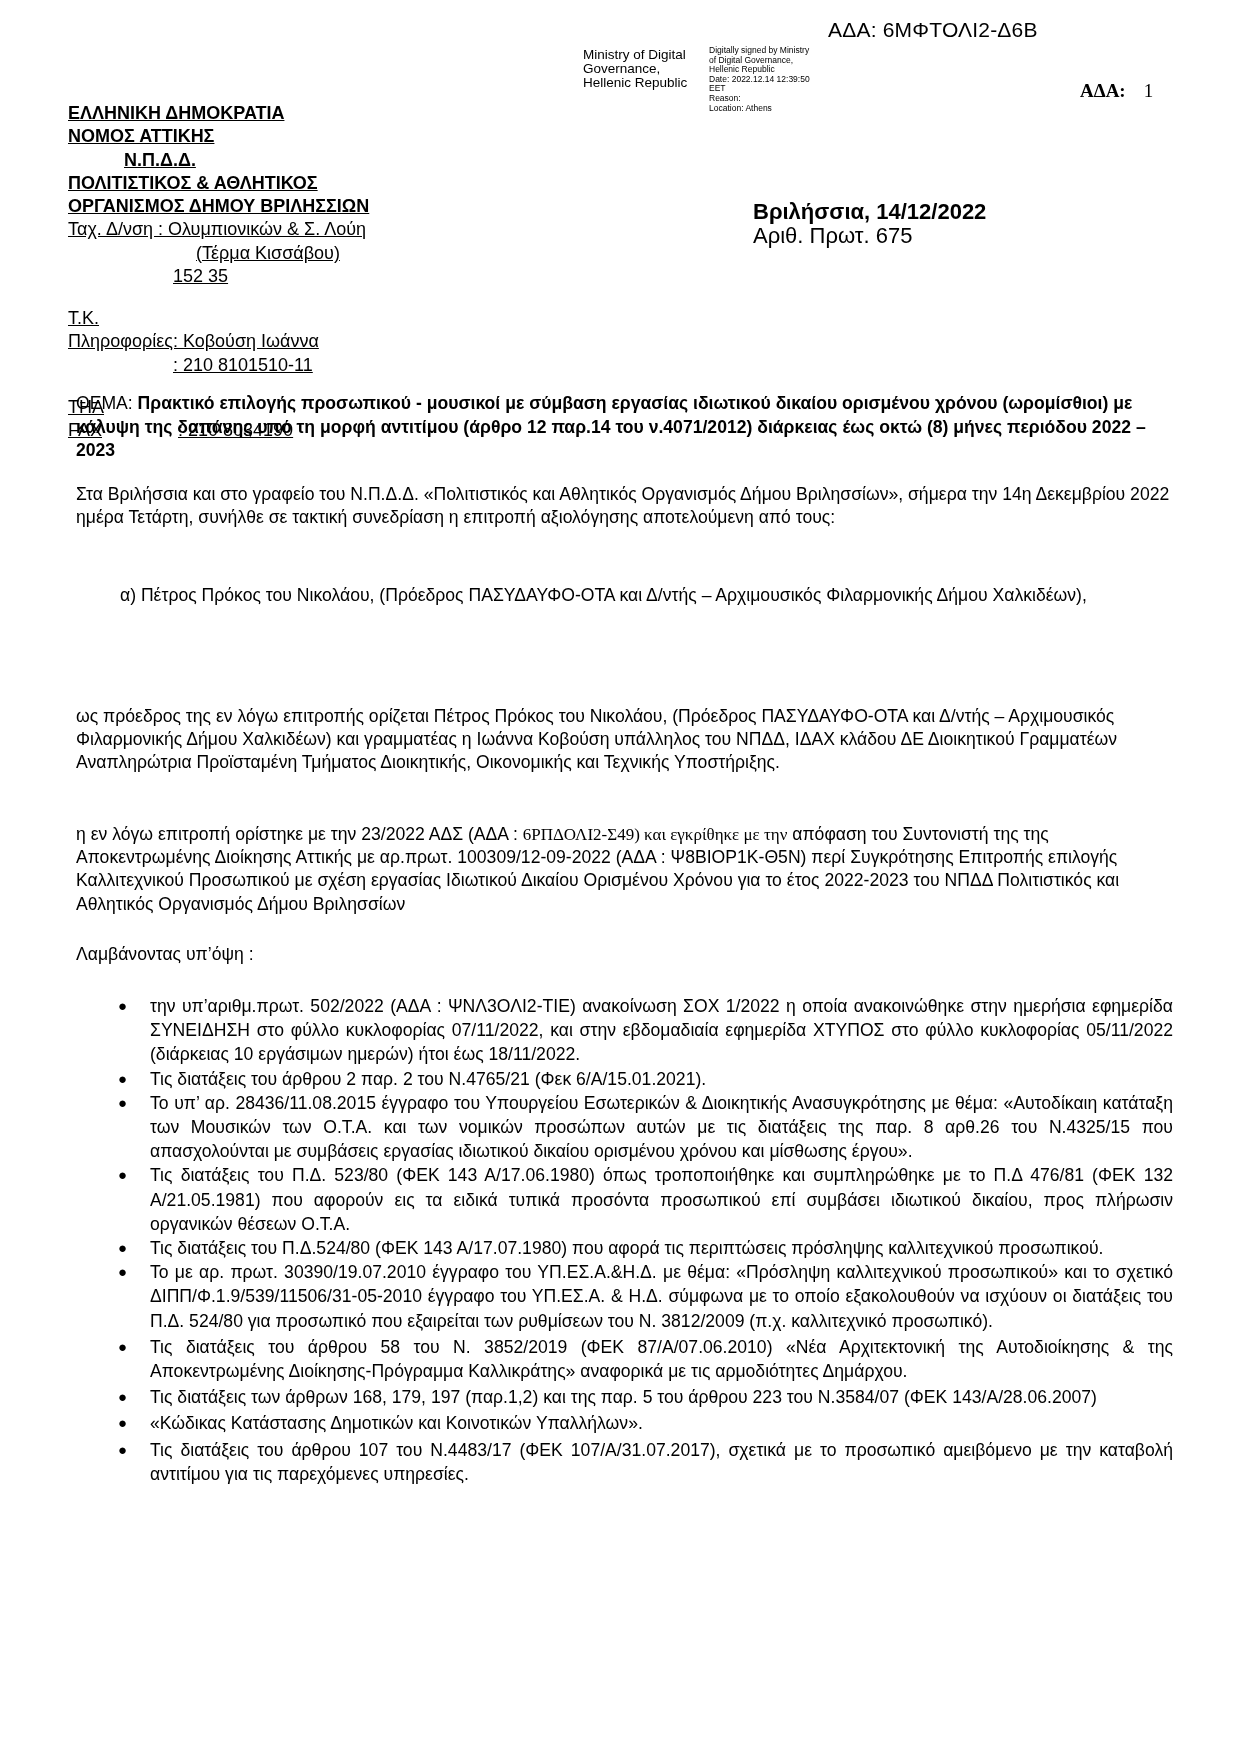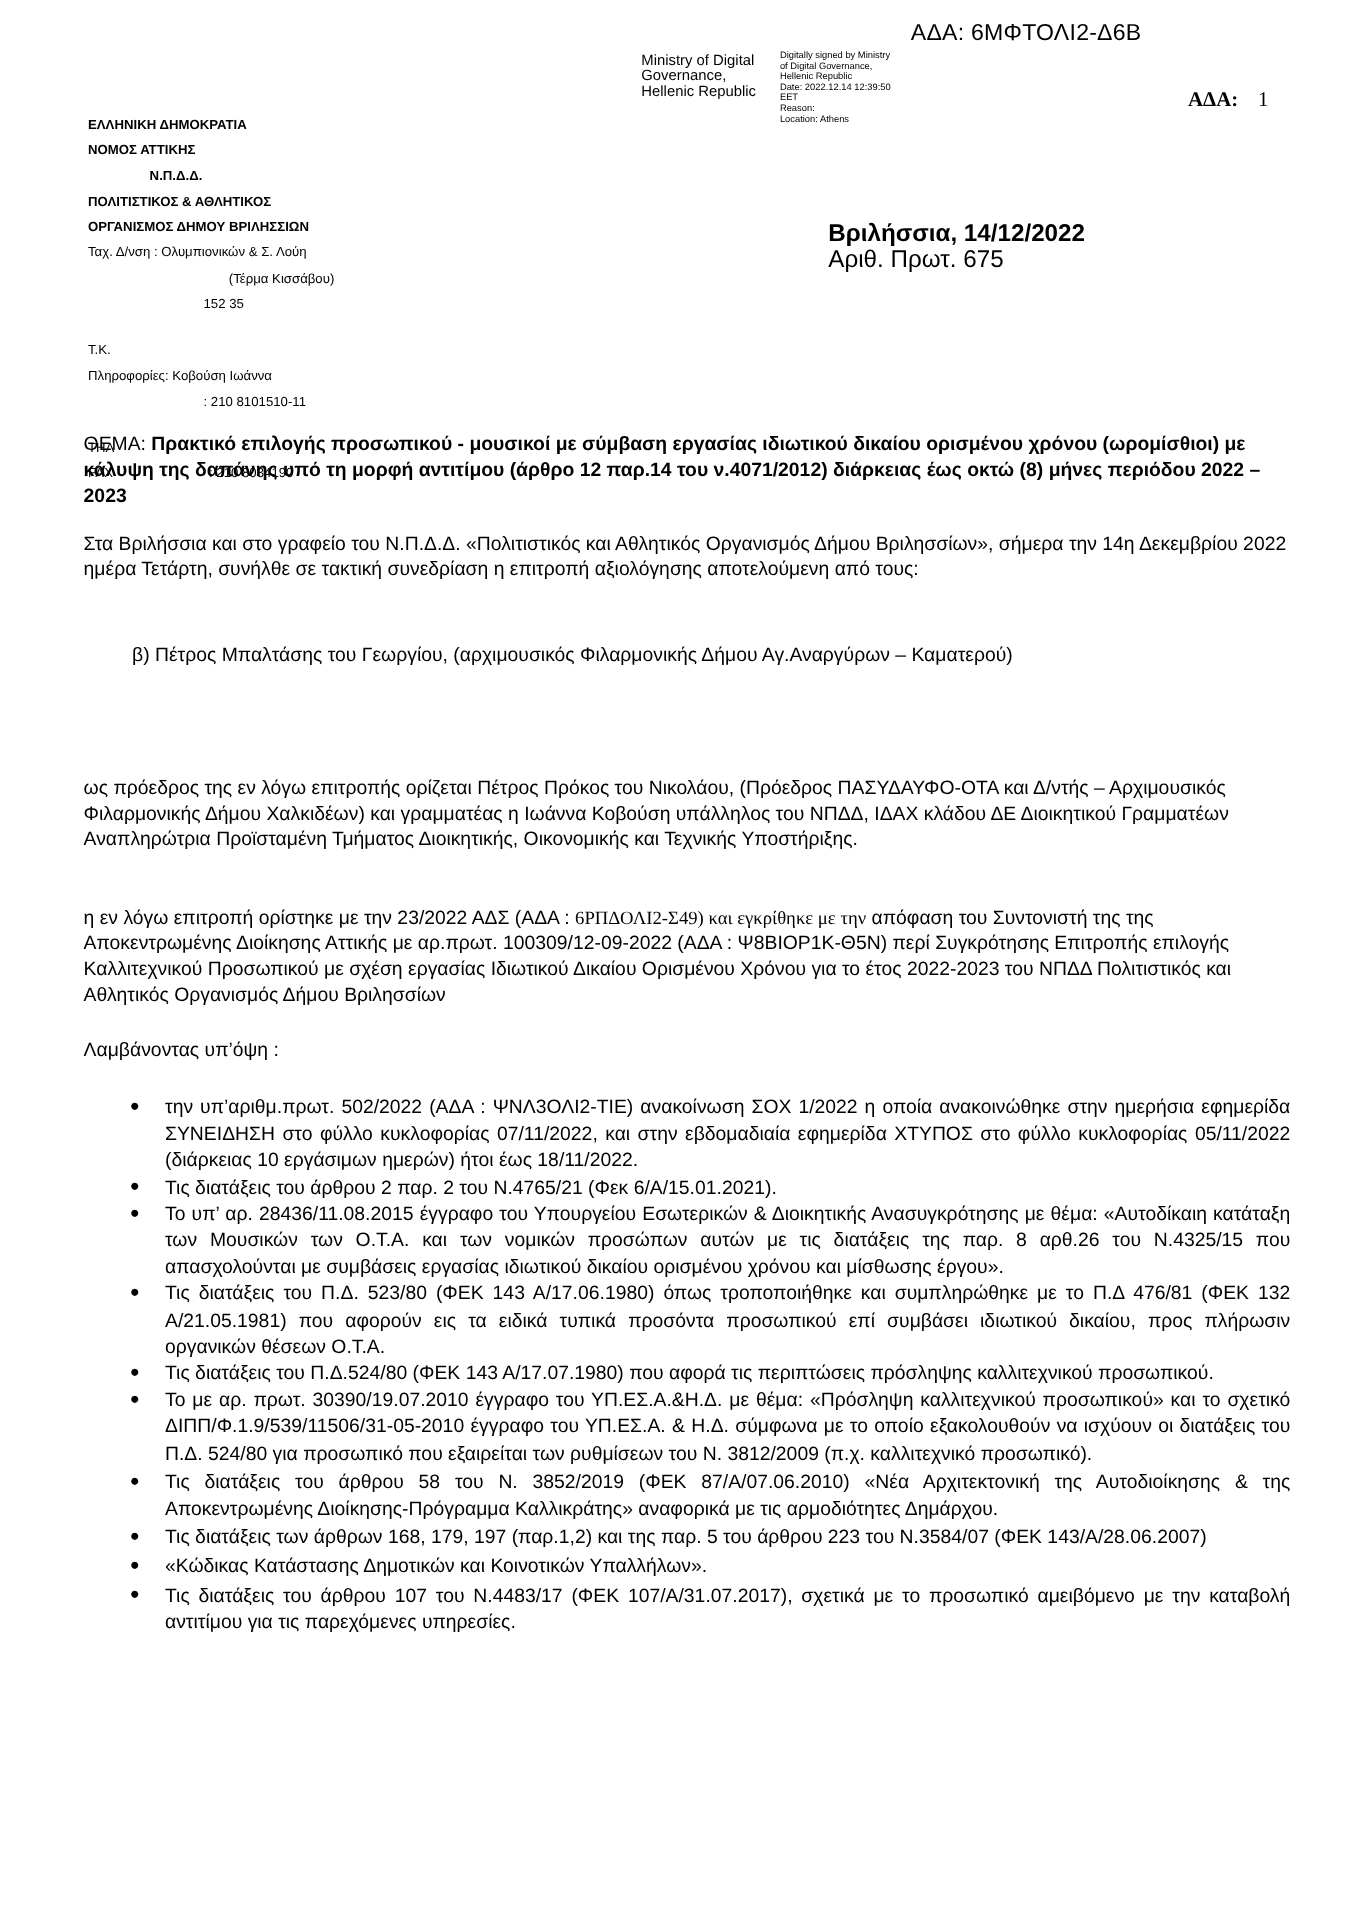"ΕΛΛΗΝΙΚΗ ΔΗΜΟΚΡΑΤΙΑ" #org-block { font-size: 12px -> 18px; left: 80px -> 68px; text-decoration: none -> underline }
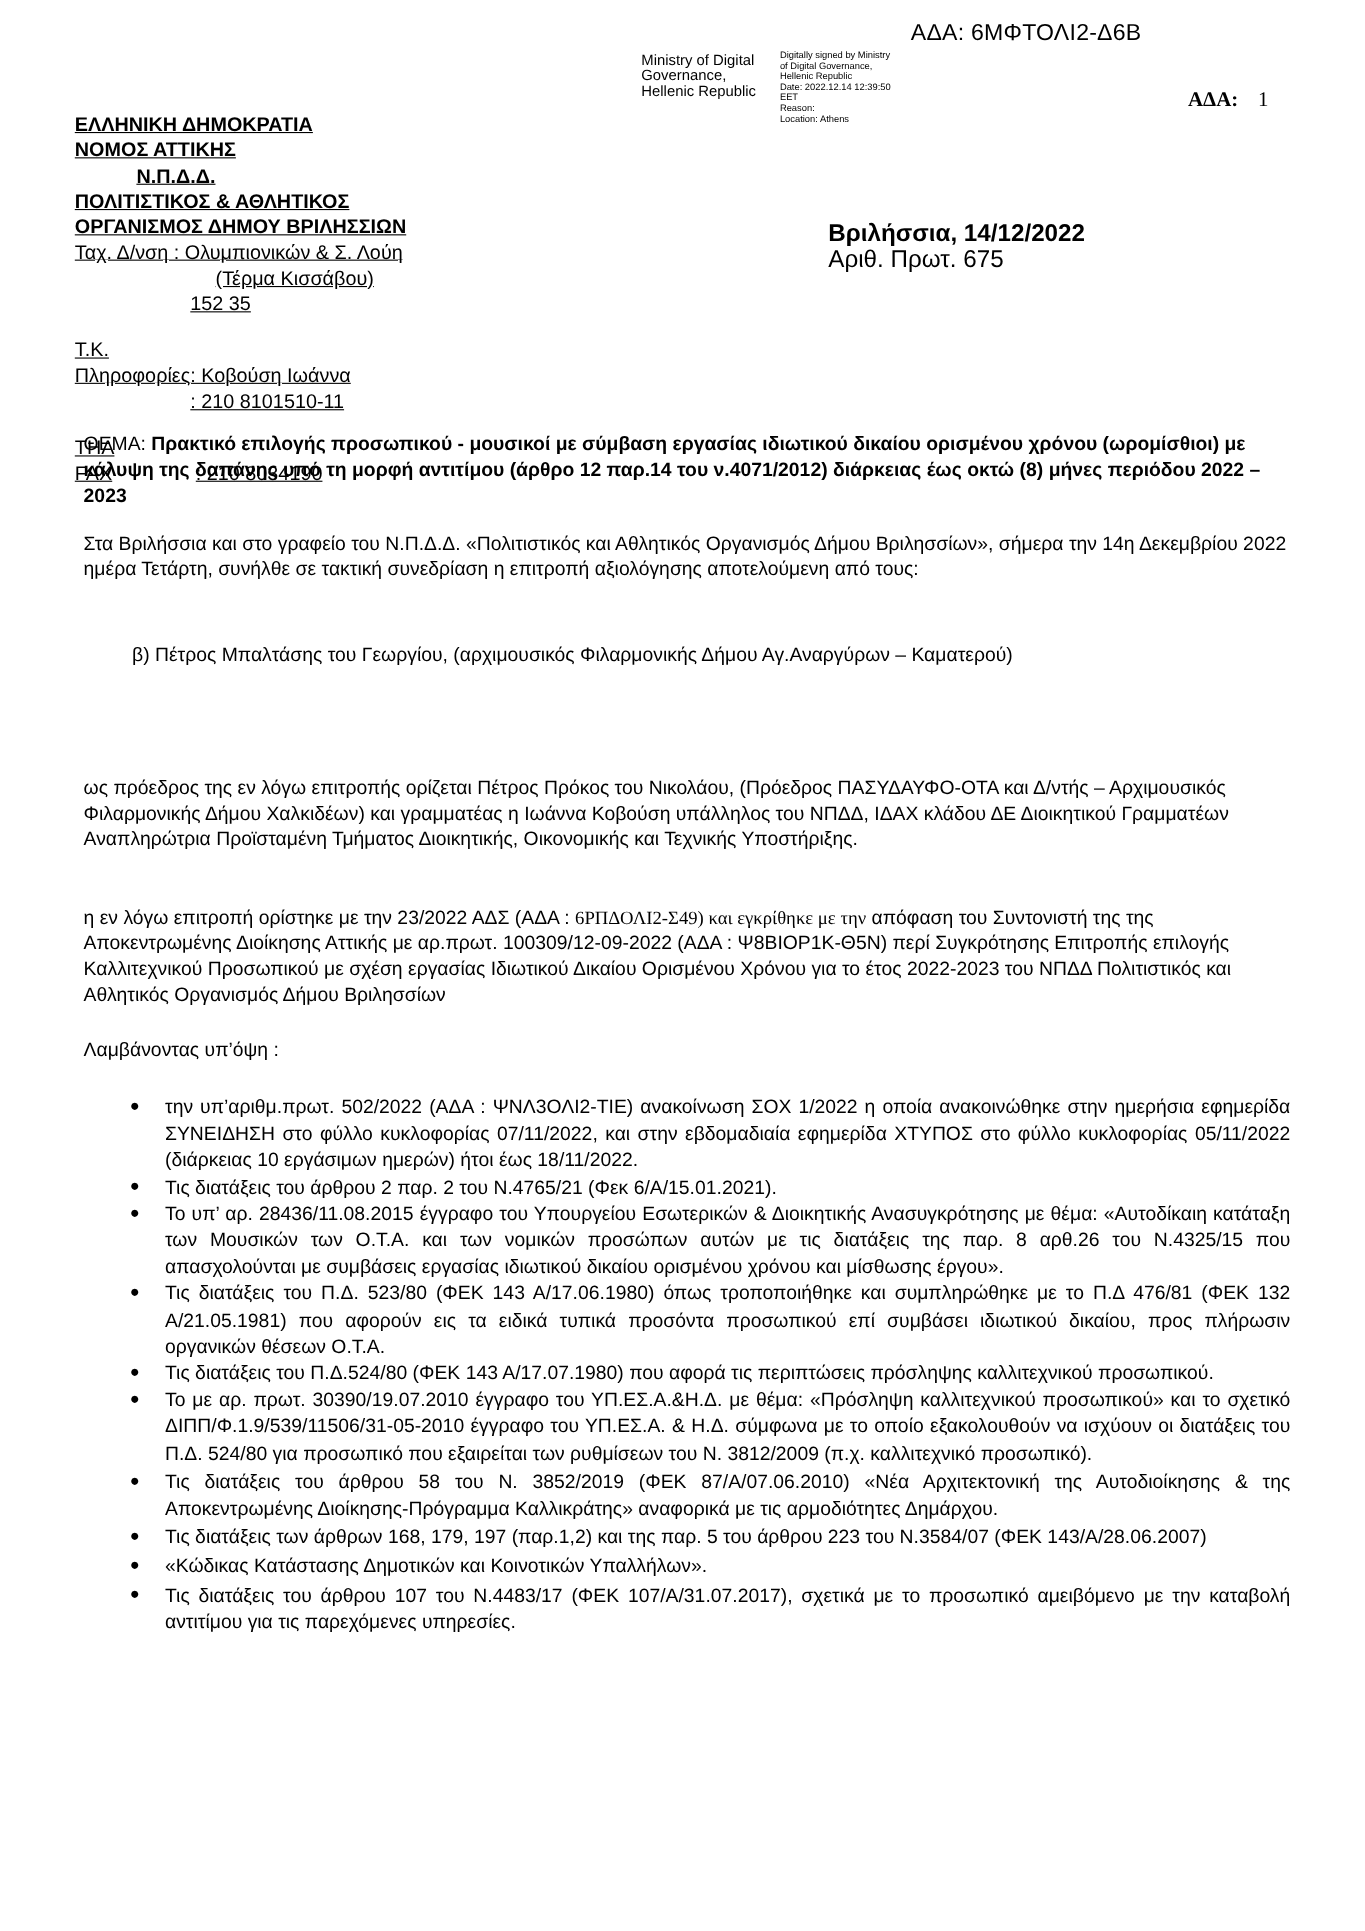"α) Πέτρος Πρόκος του Νικολάου," div.m { html: none -> <div>α) Πέτρος Πρόκος του Νικολάου, (Πρόεδρος ΠΑΣΥΔΑΥΦΟ-ΟΤΑ και Δ/ντής – Αρχιμουσικός Φιλαρμονικής Δήμου Χαλκιδέων),</div> }
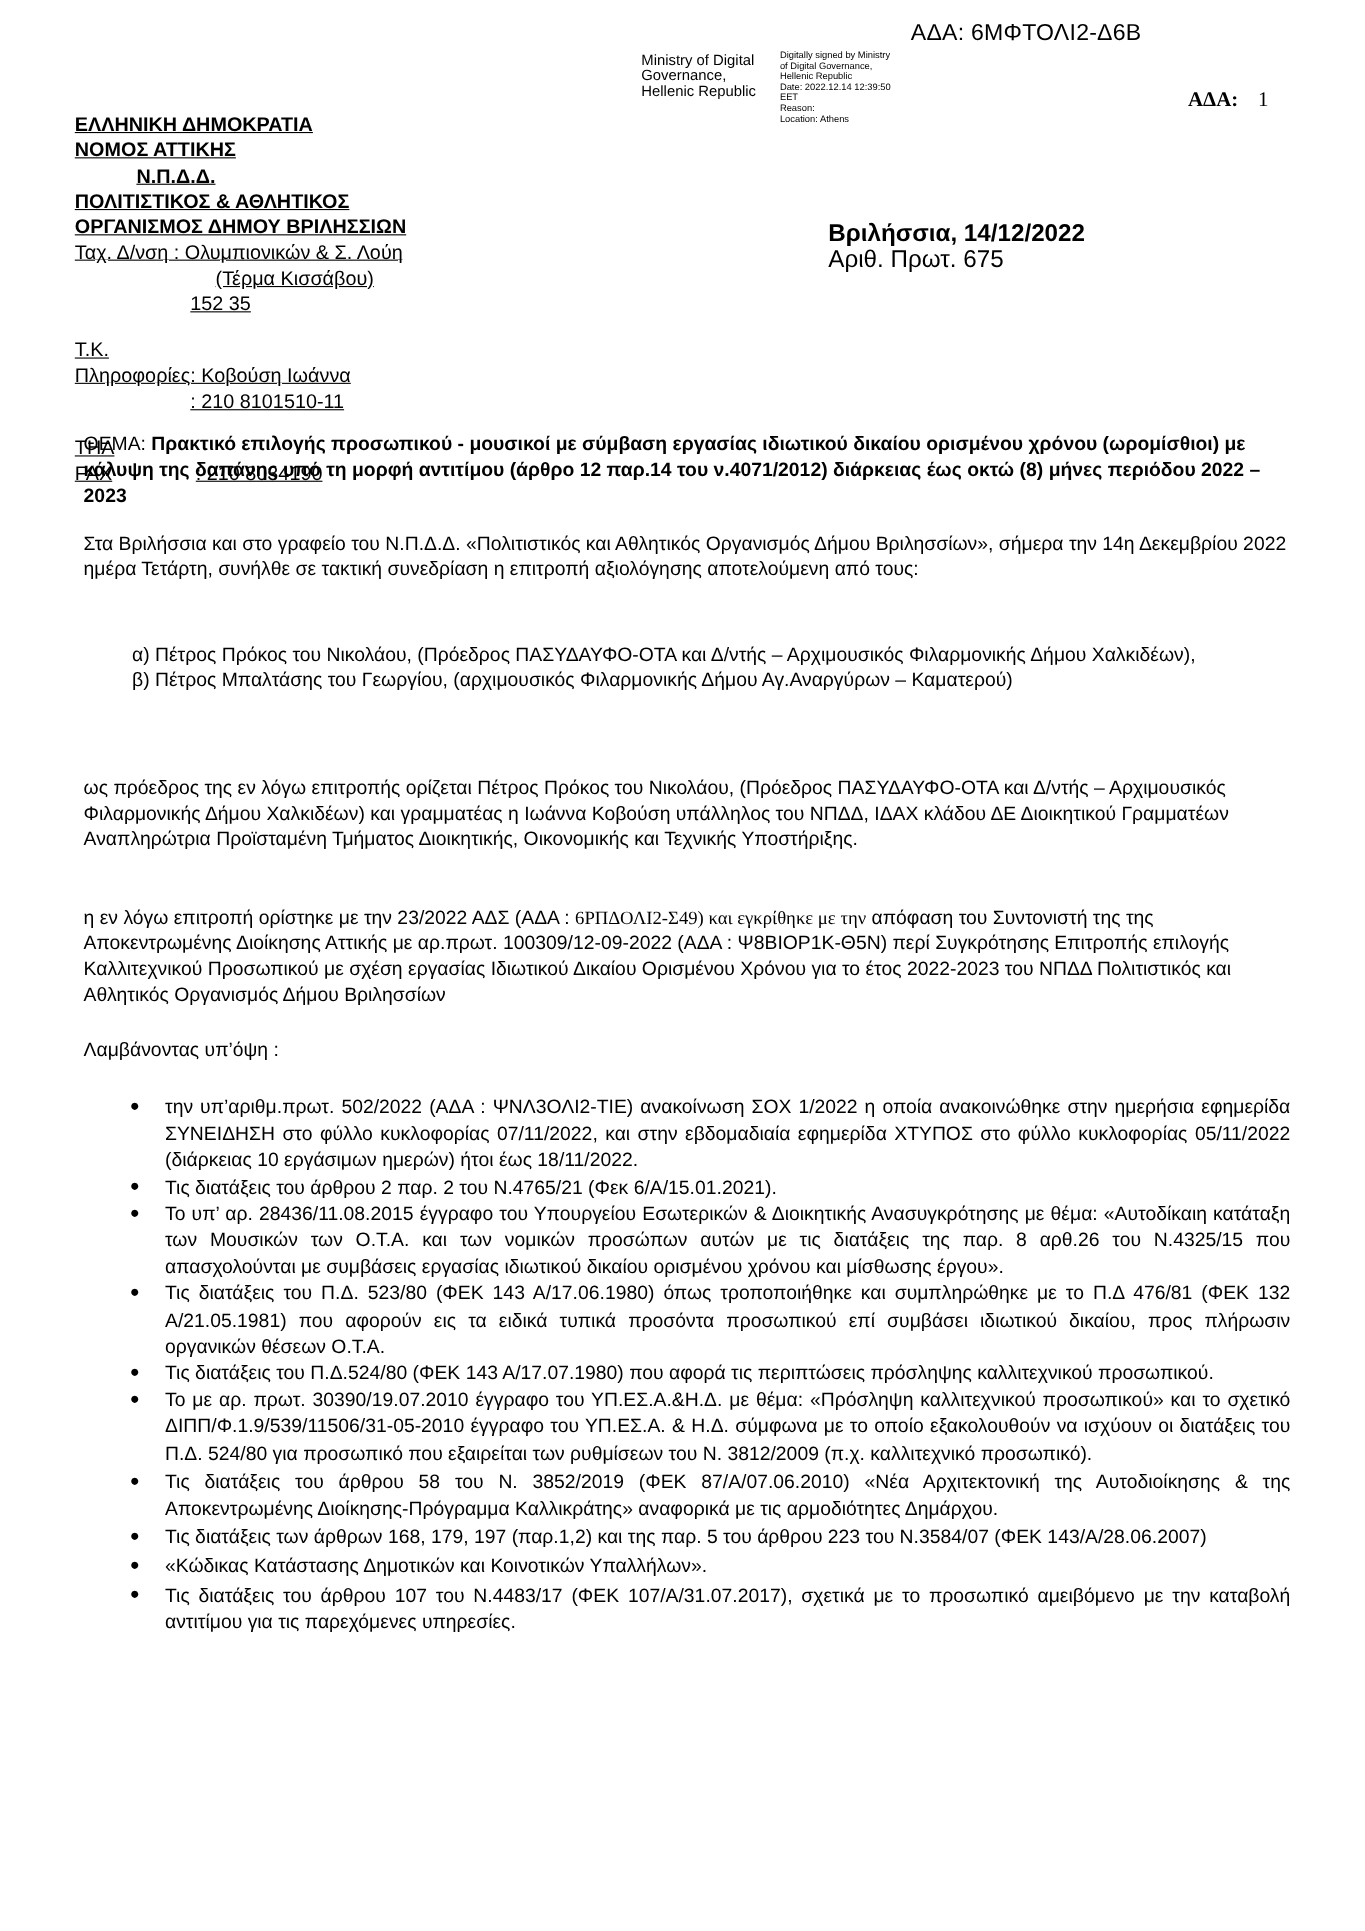"β) Πέτρος Μπαλτάσης του Γεωργίου," div.m { html: <div>β) Πέτρος Μπαλτάσης του Γεωργίου, (αρχιμουσικός Φιλαρμονικής Δήμου Αγ.Αναργύρων – Καματερού)</div> -> none }
